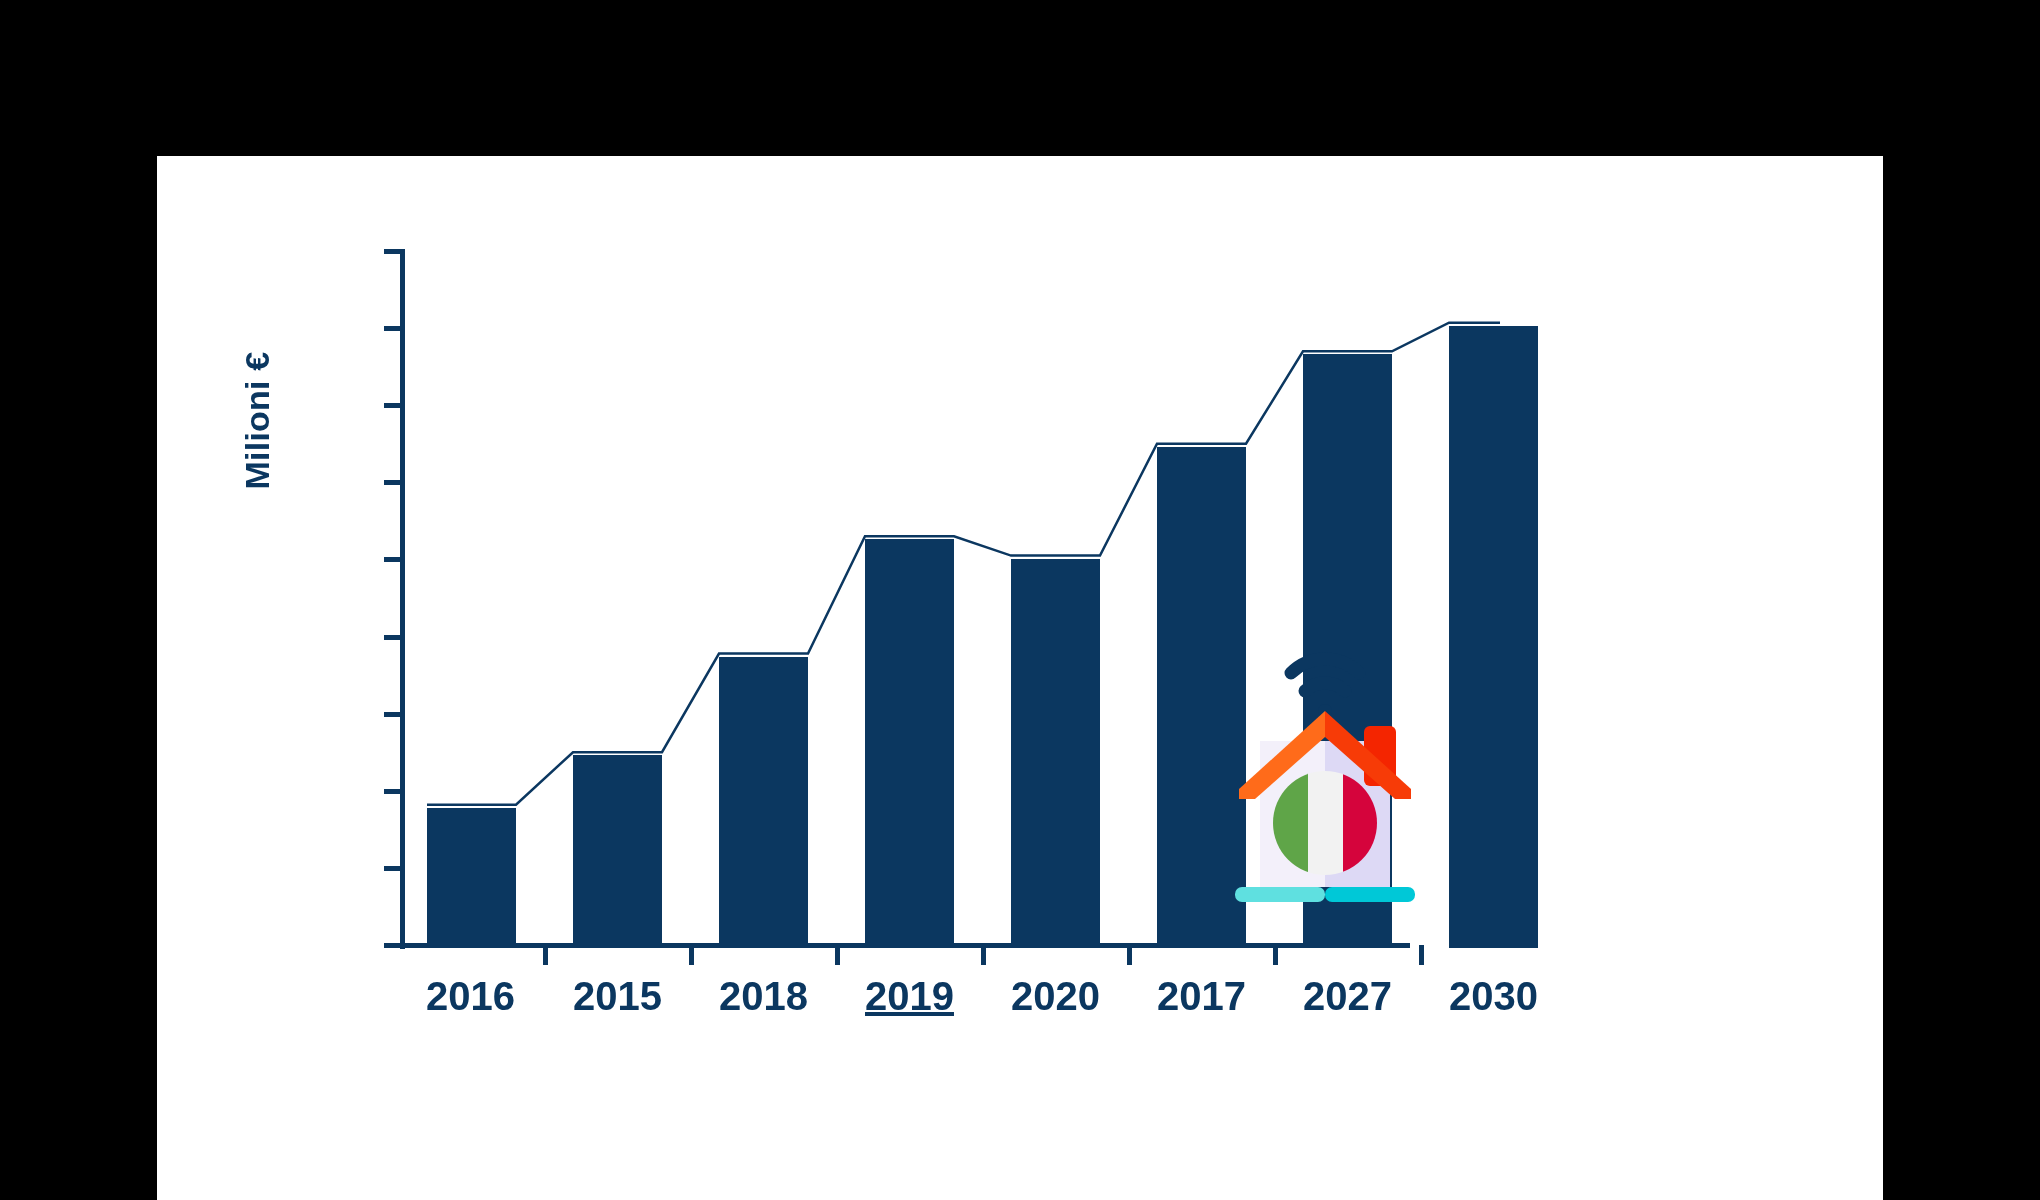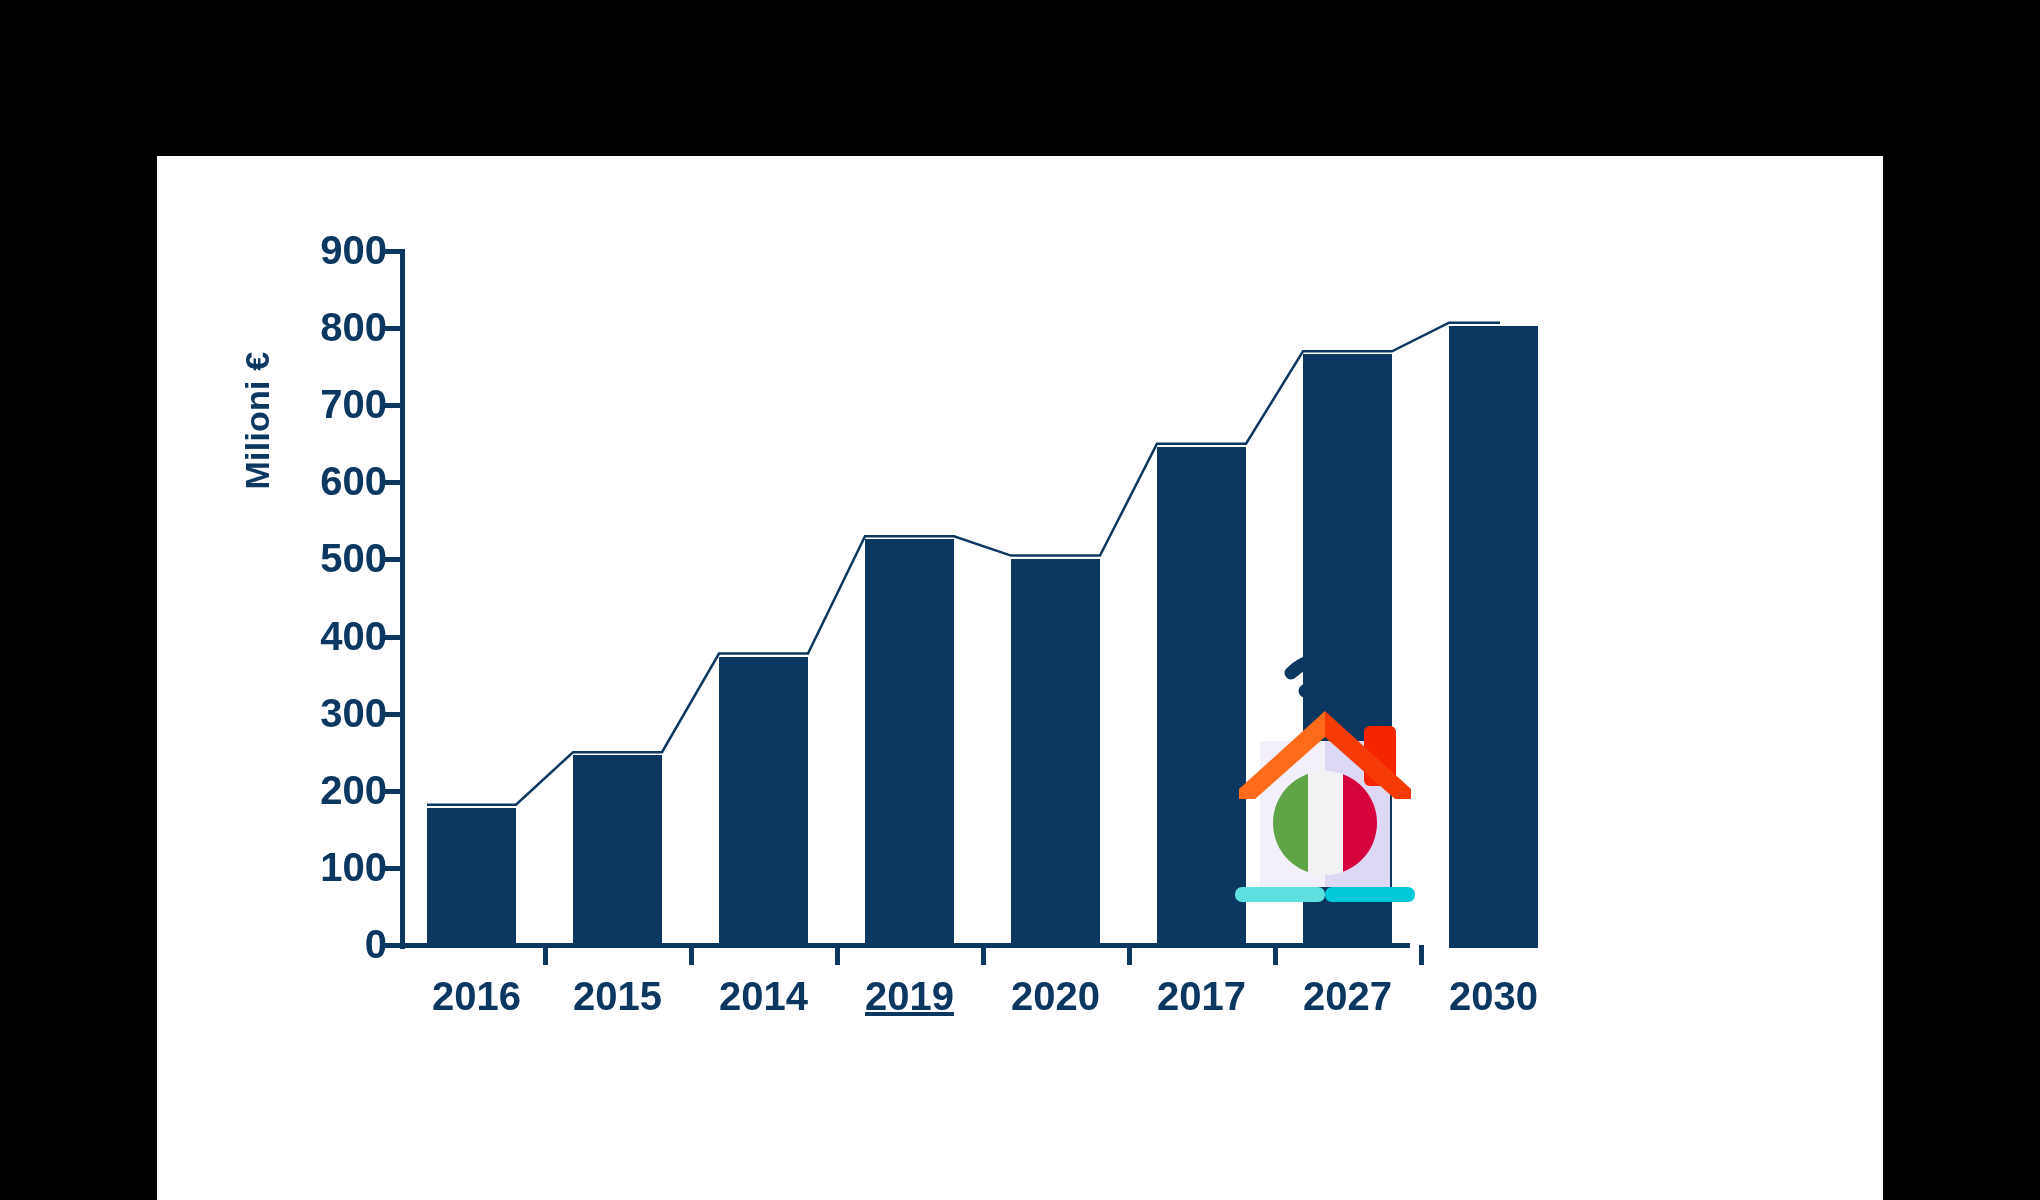"900" div { html: <div> <div>900</div> <div>800</div> <div>700</div> <div>600</div> <div>500</div> <div>400</div> <div>300</div> <div>200</div> <div>100</div> <div>0</div> </div> -> none }
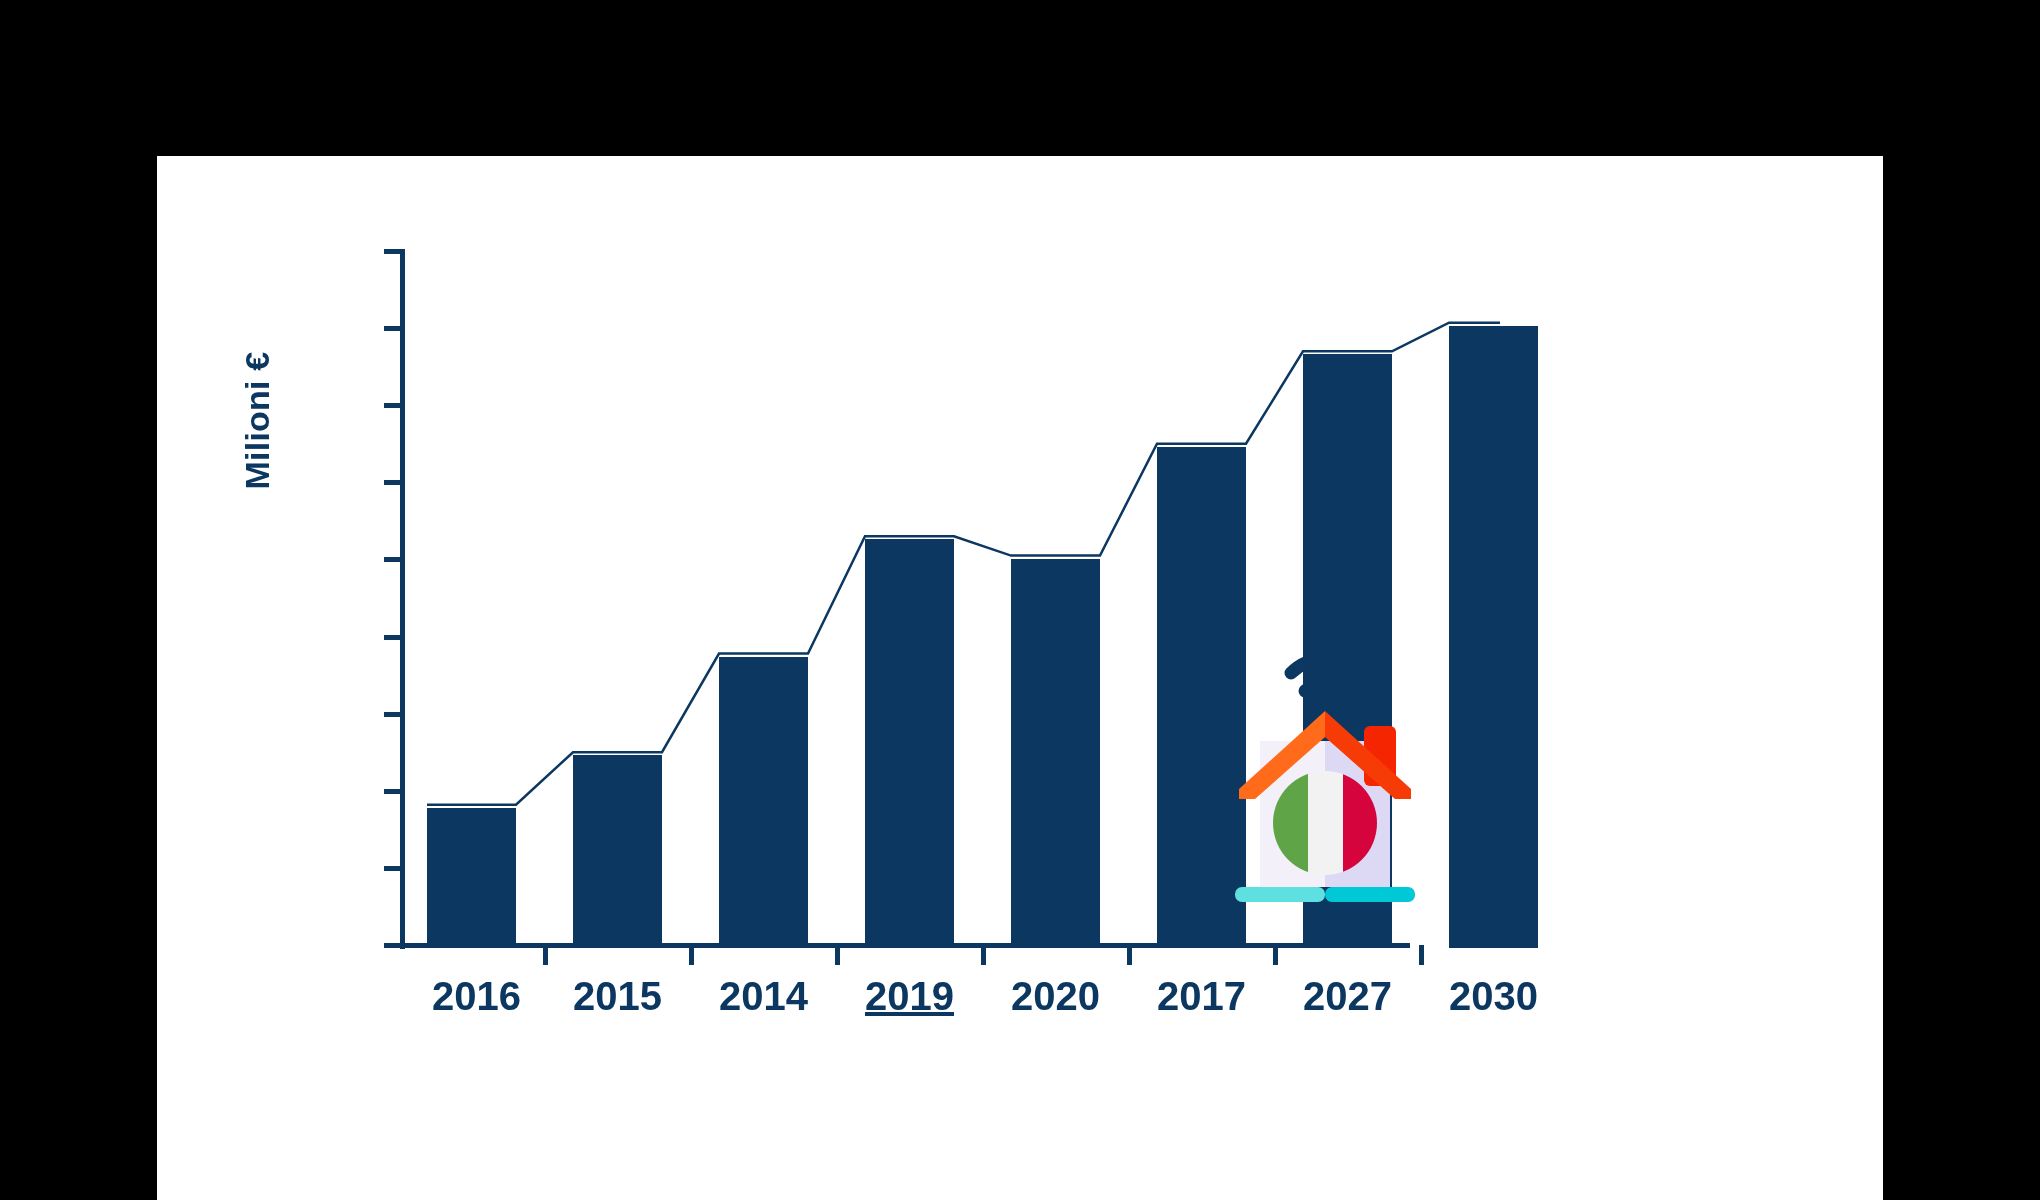"2016" div.xcat-label { left: 7px -> 1px }
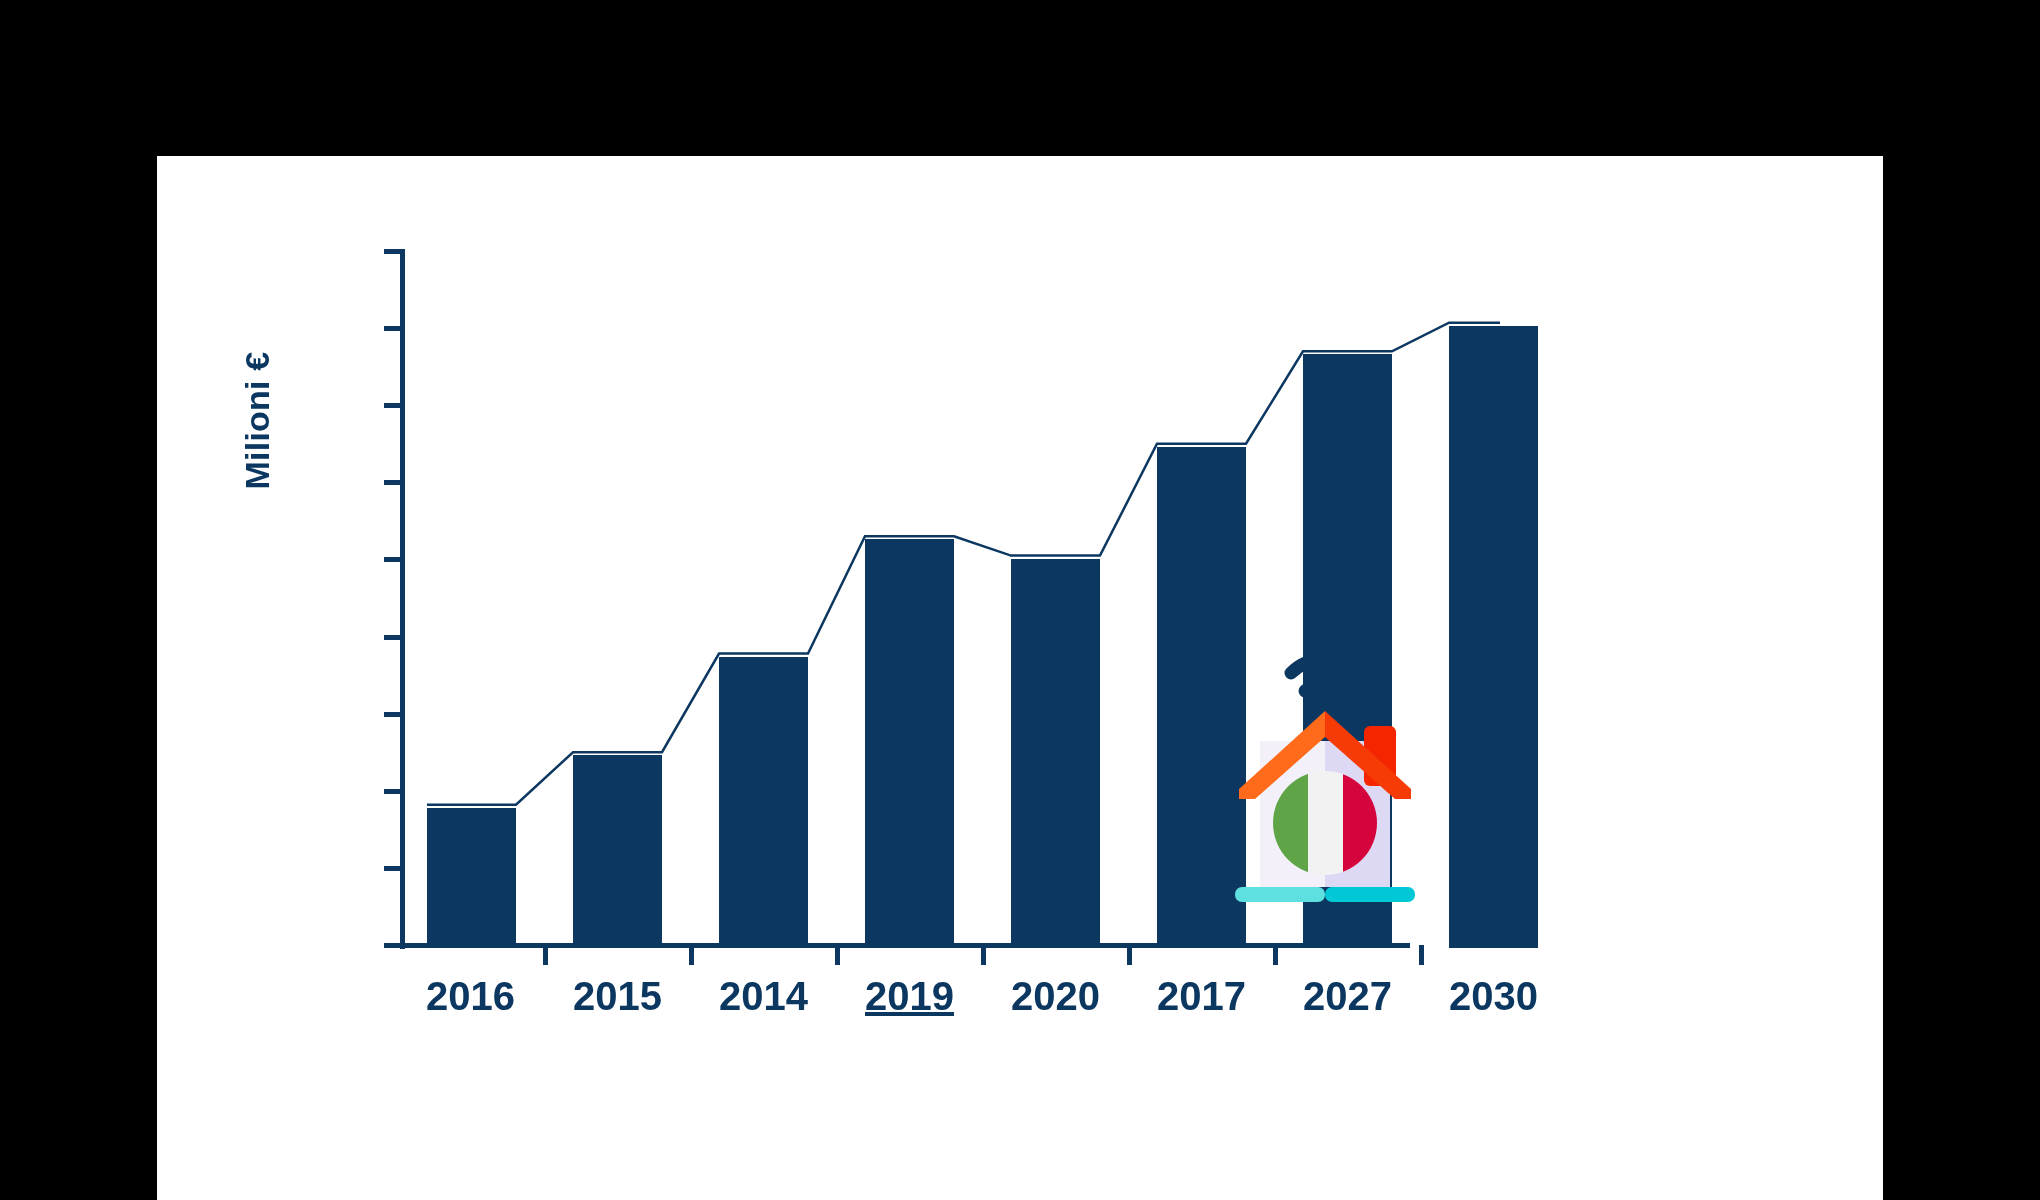"2014" div.xcat-label { text: 2014 -> 2018 }
